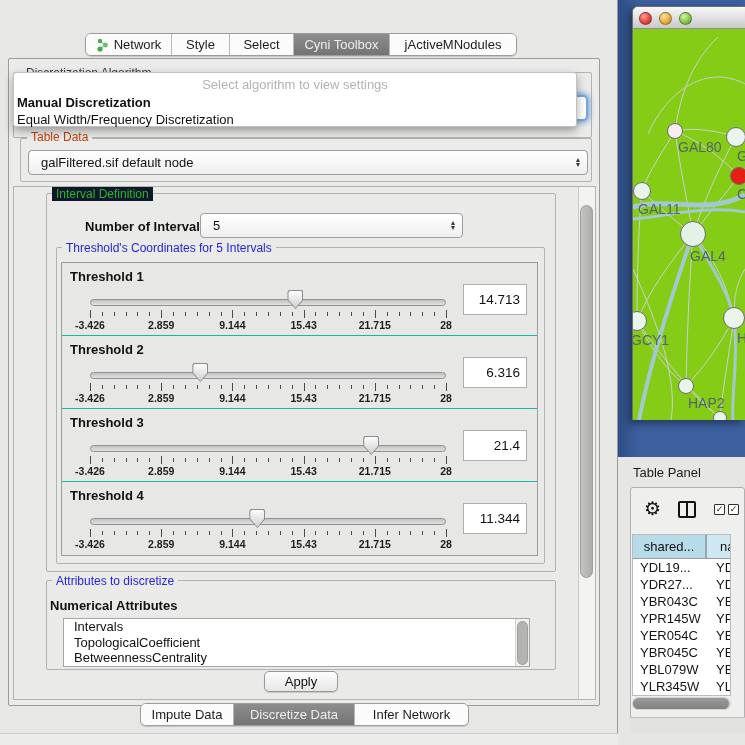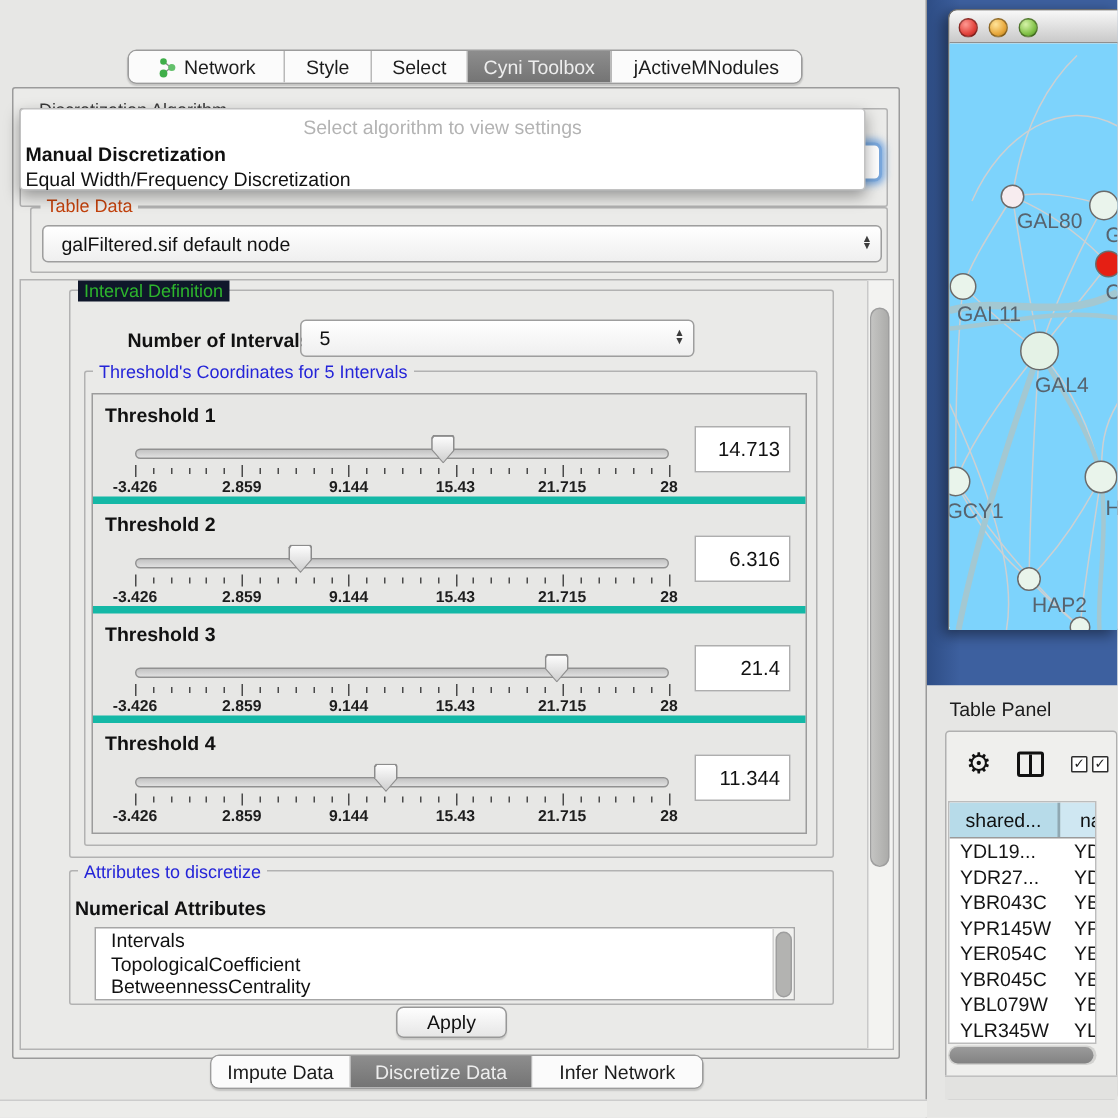"Network" div.segment { width: 104px -> 86px }
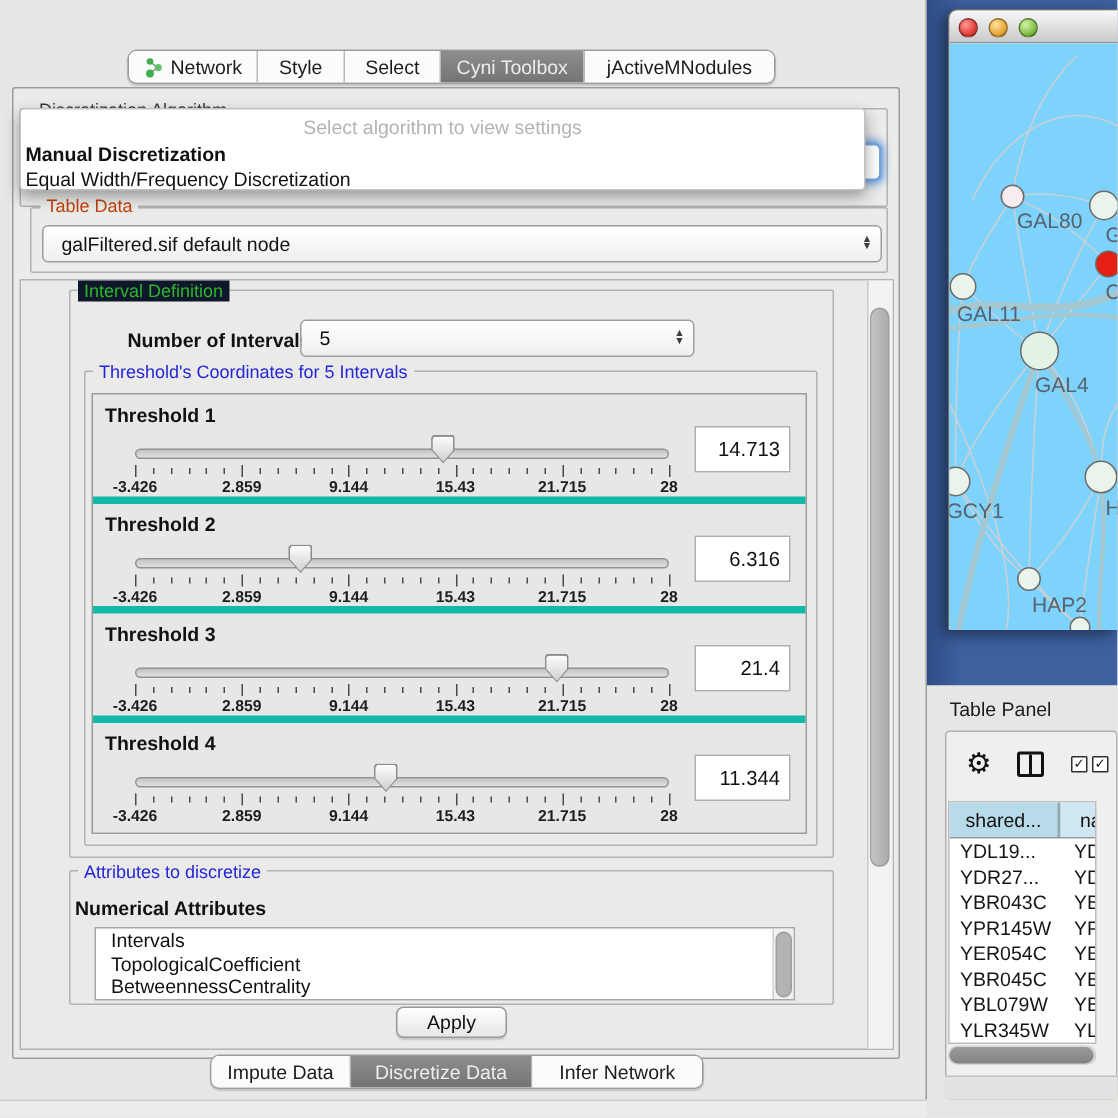"GAL80" .net-canvas { background: #7dd3fc -> #84cc16 }
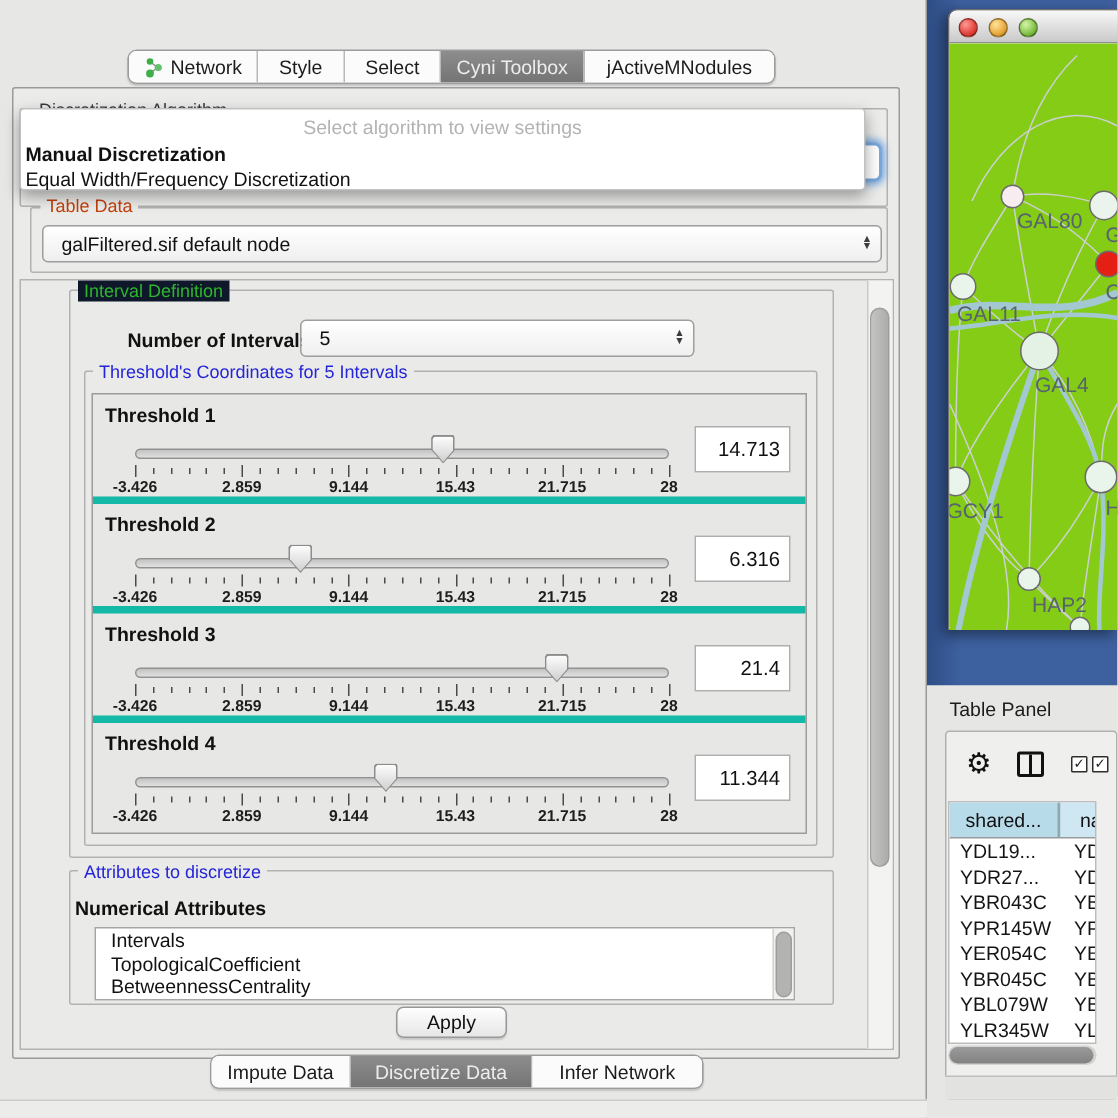"Threshold 1" .thr-row { border-bottom: 5px solid #14b8a6 -> 1px solid #14b8a6 }
